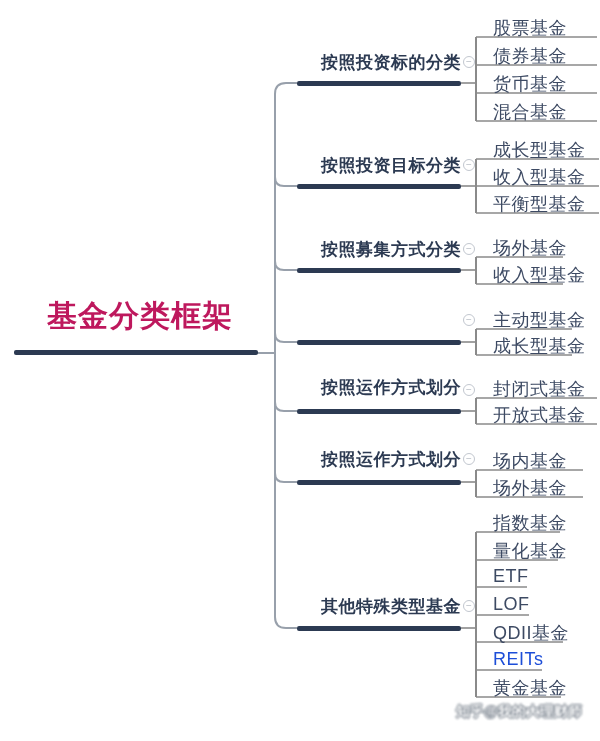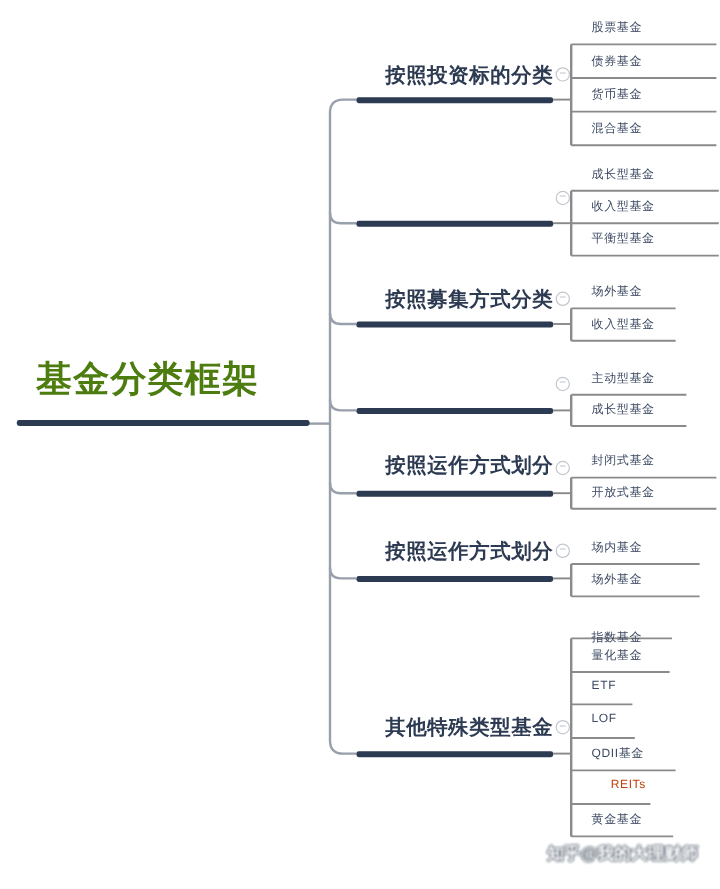"股票基金" .leaf-label { font-size: 10px -> 18px }
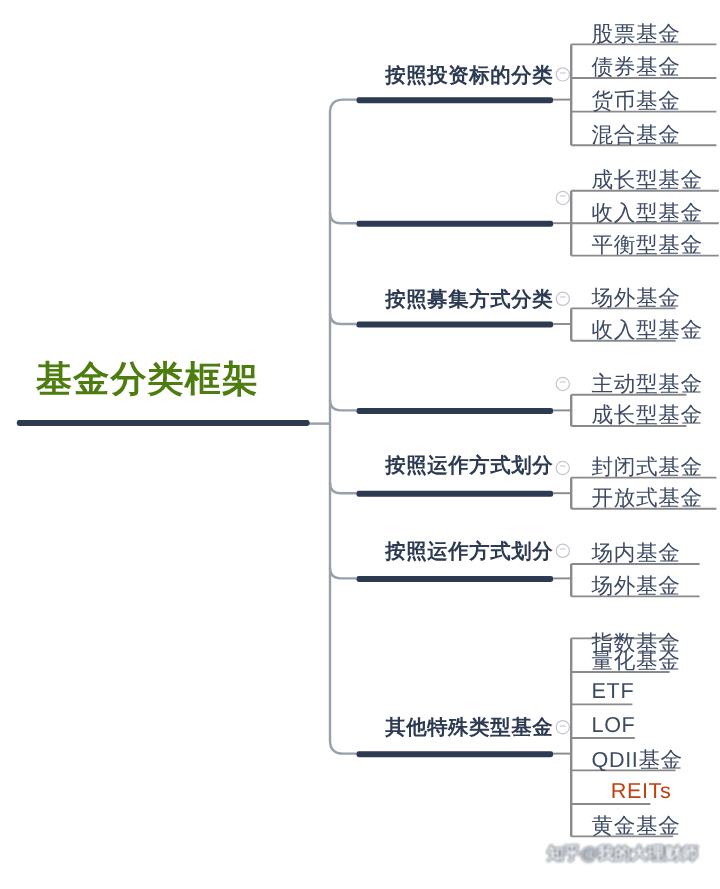"按照投资目标分类" div.node { html: none -> <div>按照投资目标分类</div> }
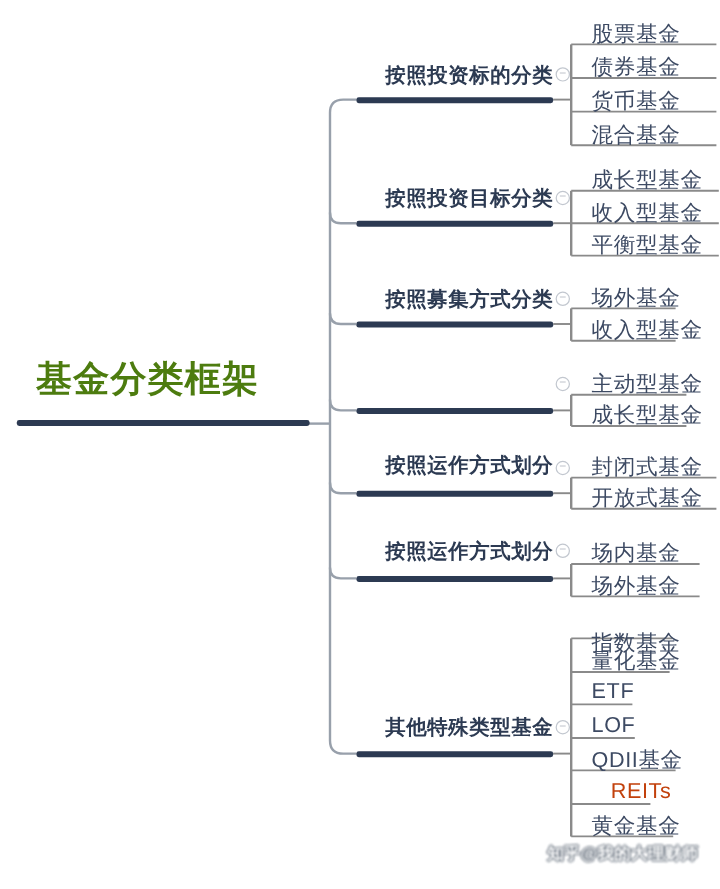"基金分类框架" .root-label { color: #4d7c0f -> #be185d; text-align: none -> center }
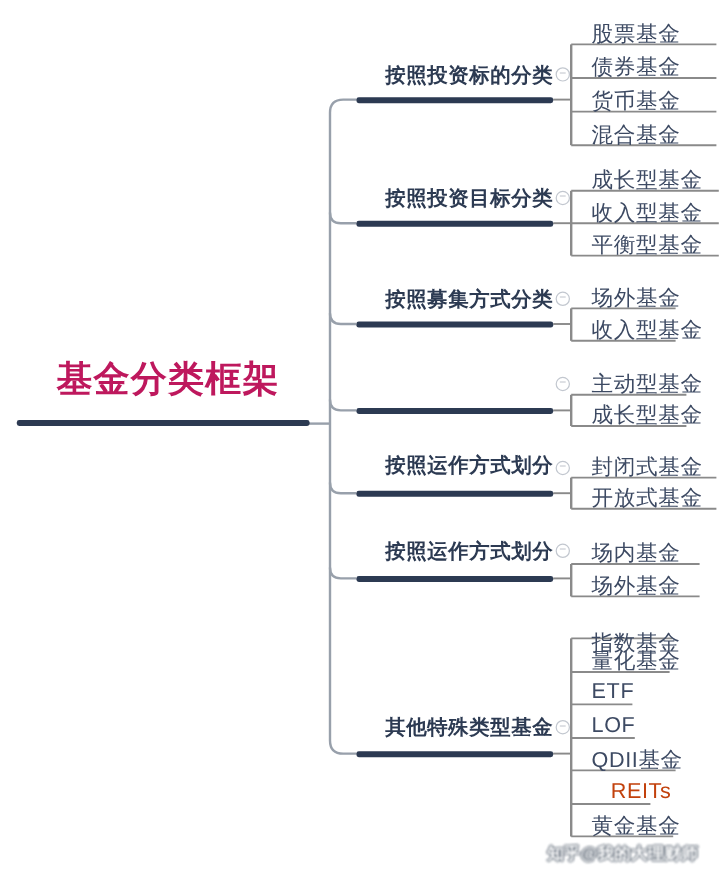"指数基金" div.node { top: 524px -> 511px }
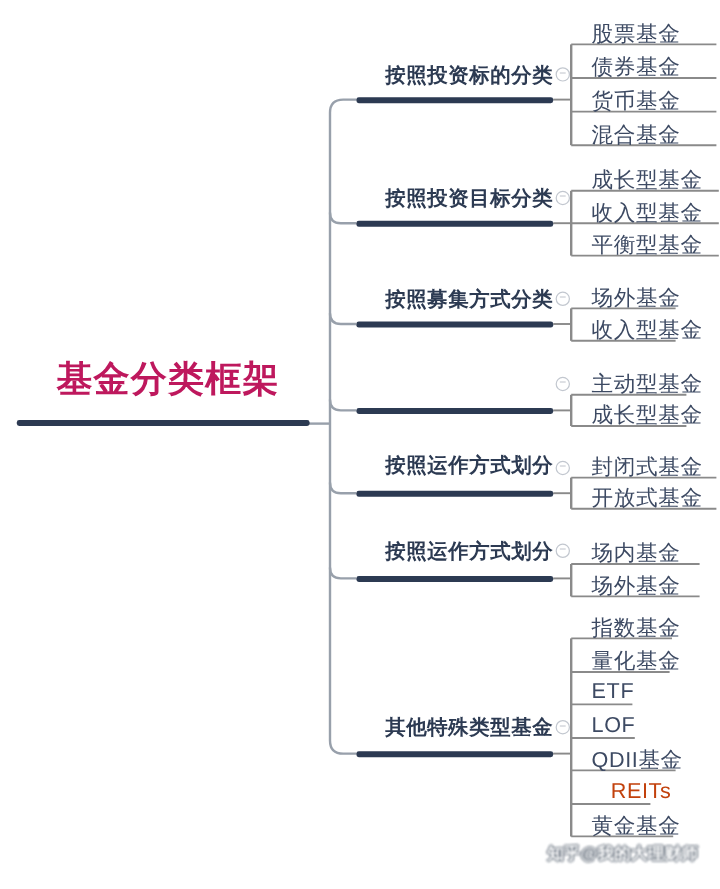"REITs" .leaf-label.red { color: #c2410c -> #1d4ed8; margin-left: 16px -> none }
